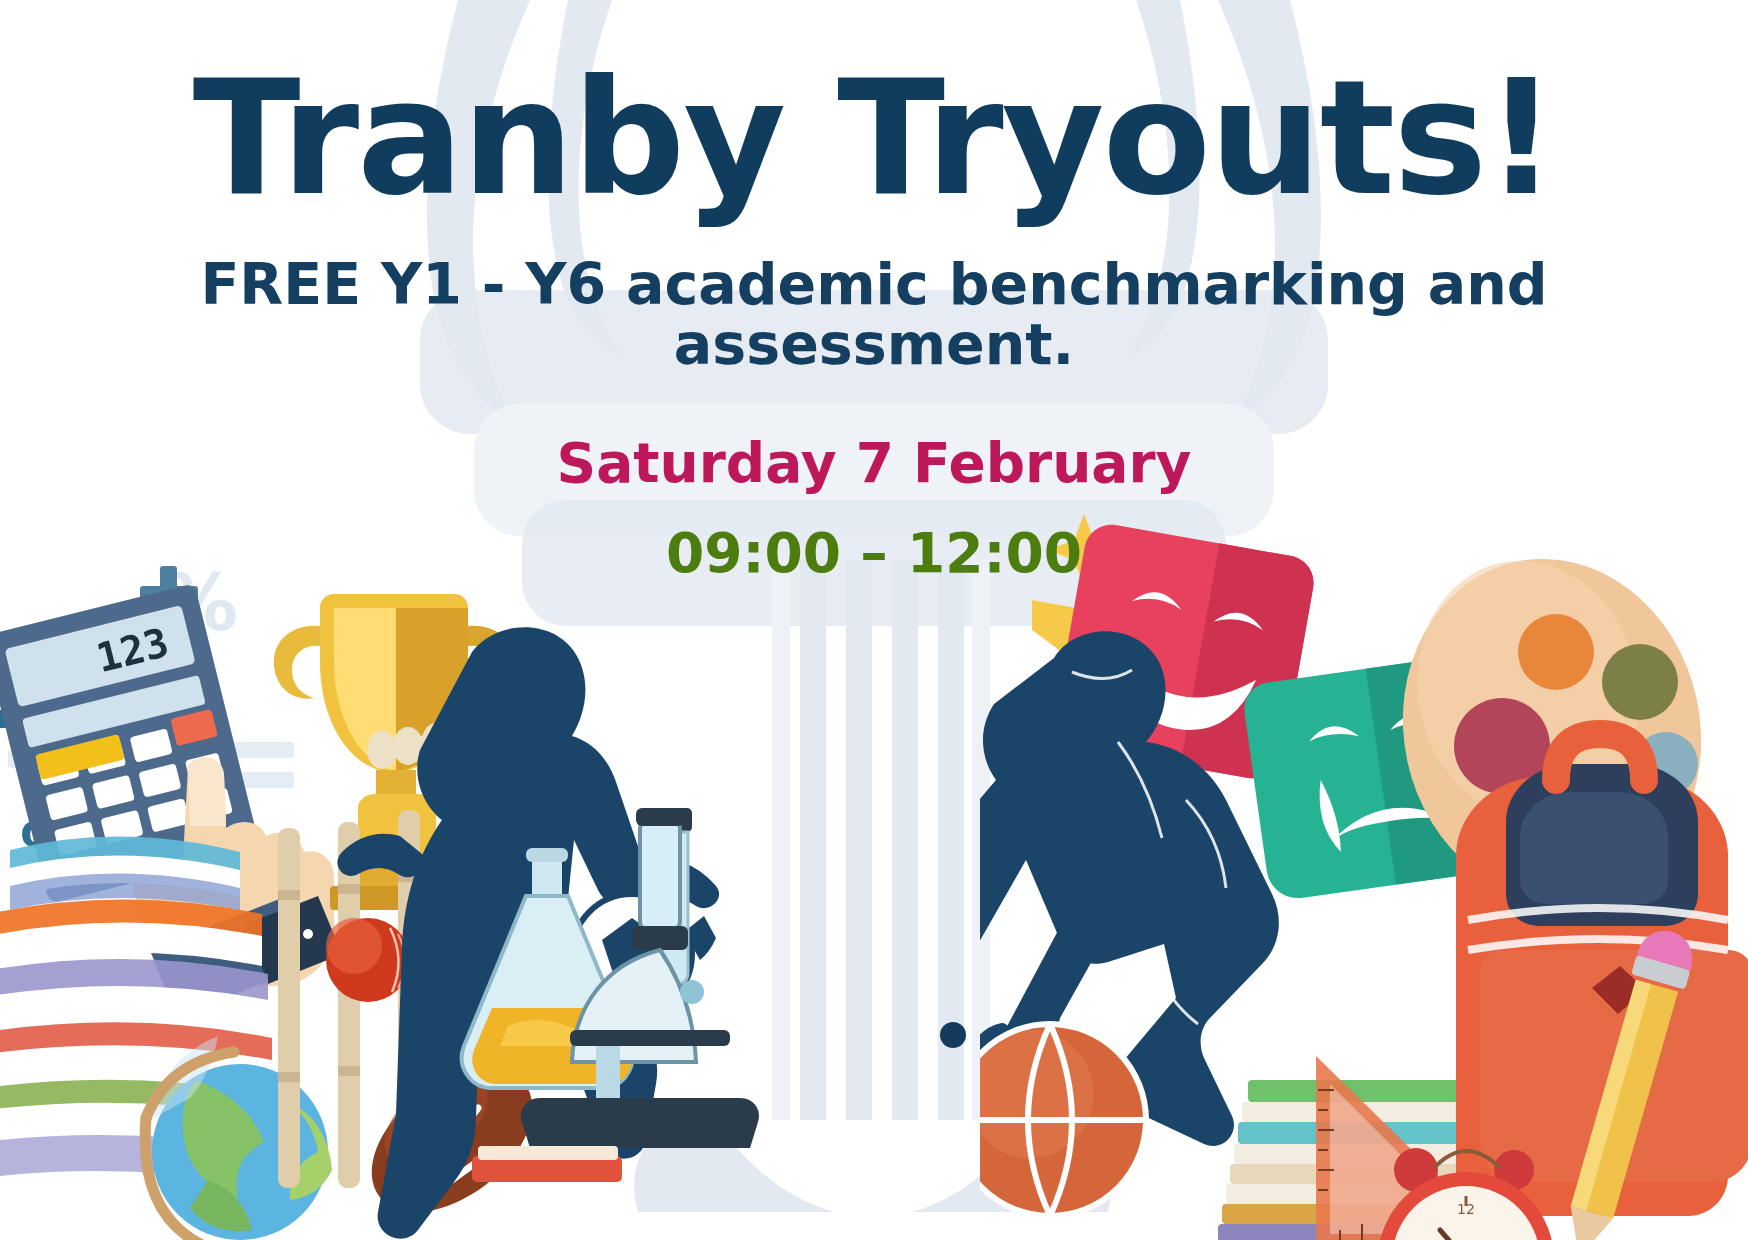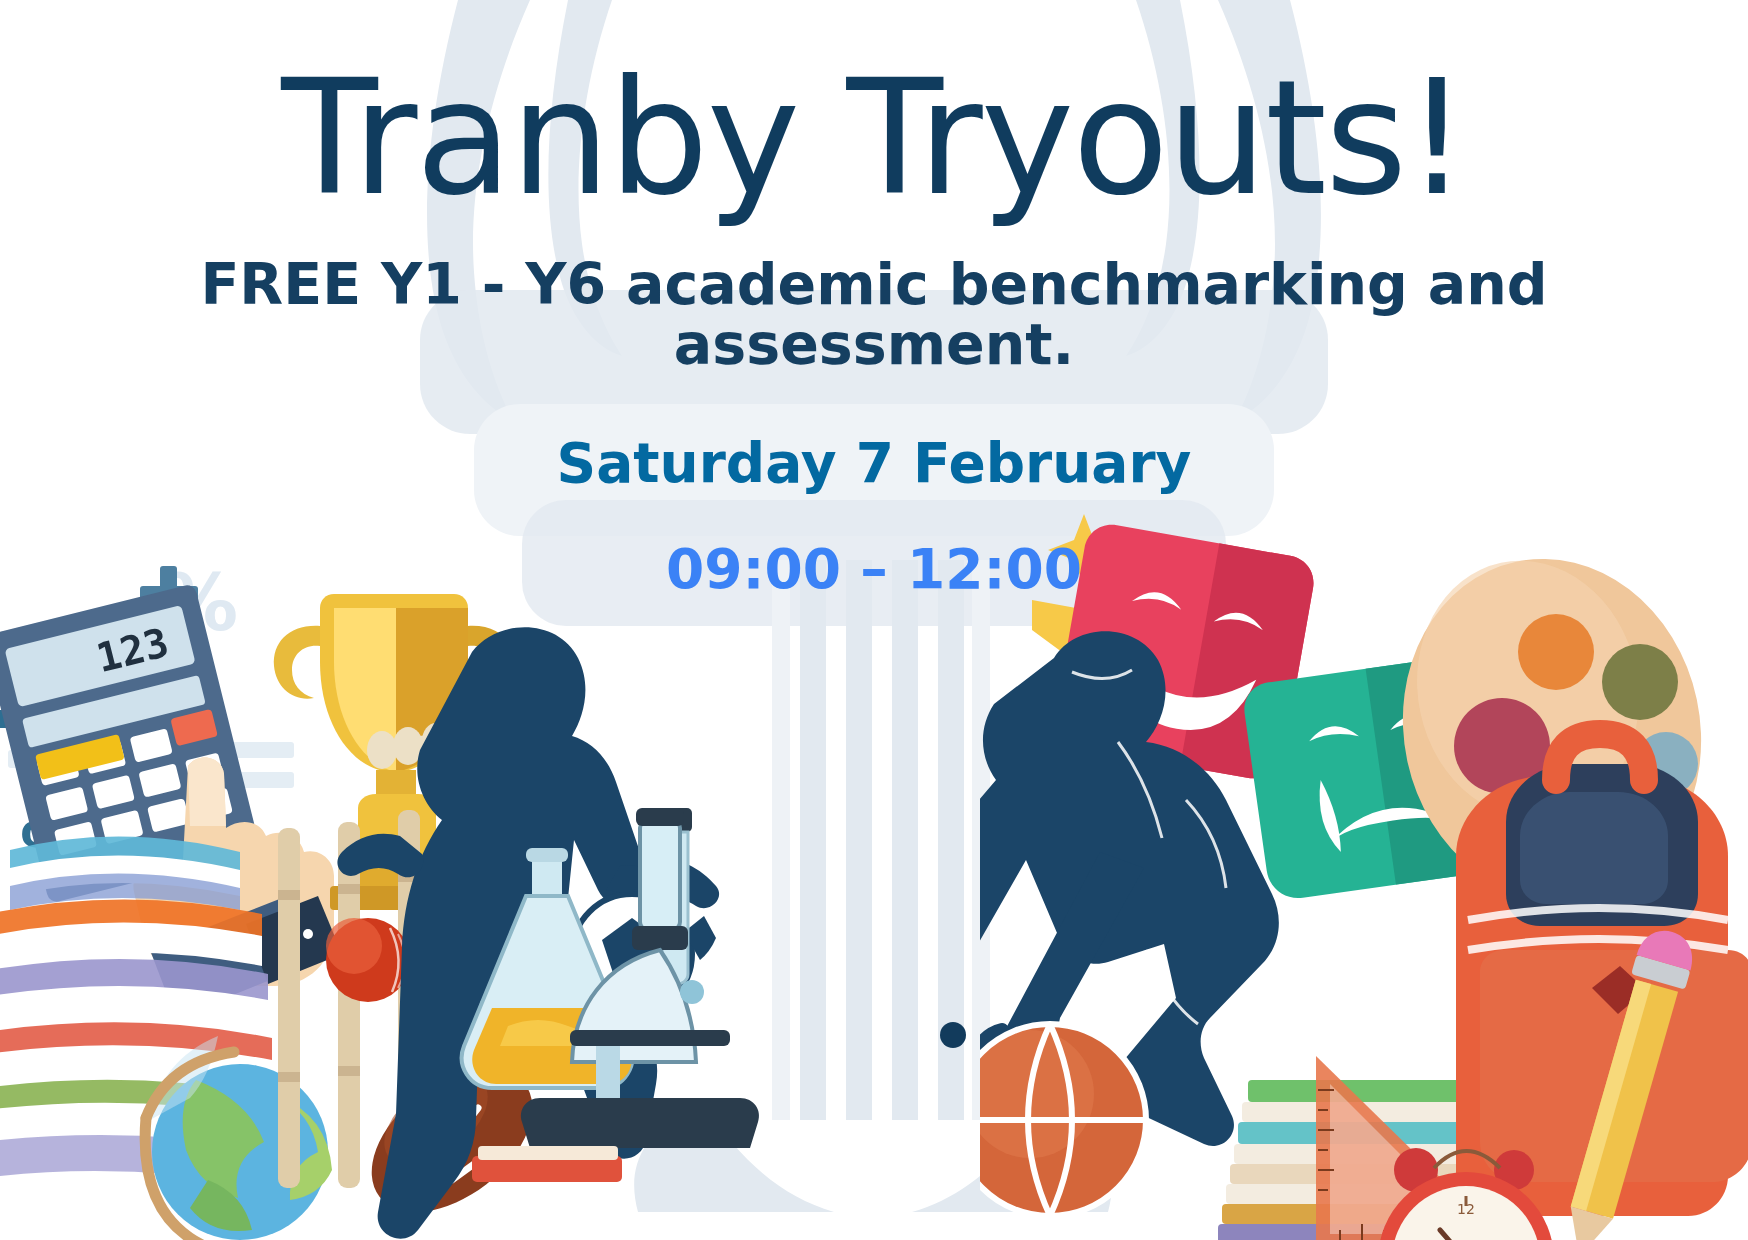"Tranby Tryouts!" .headline { font-weight: normal -> bold }
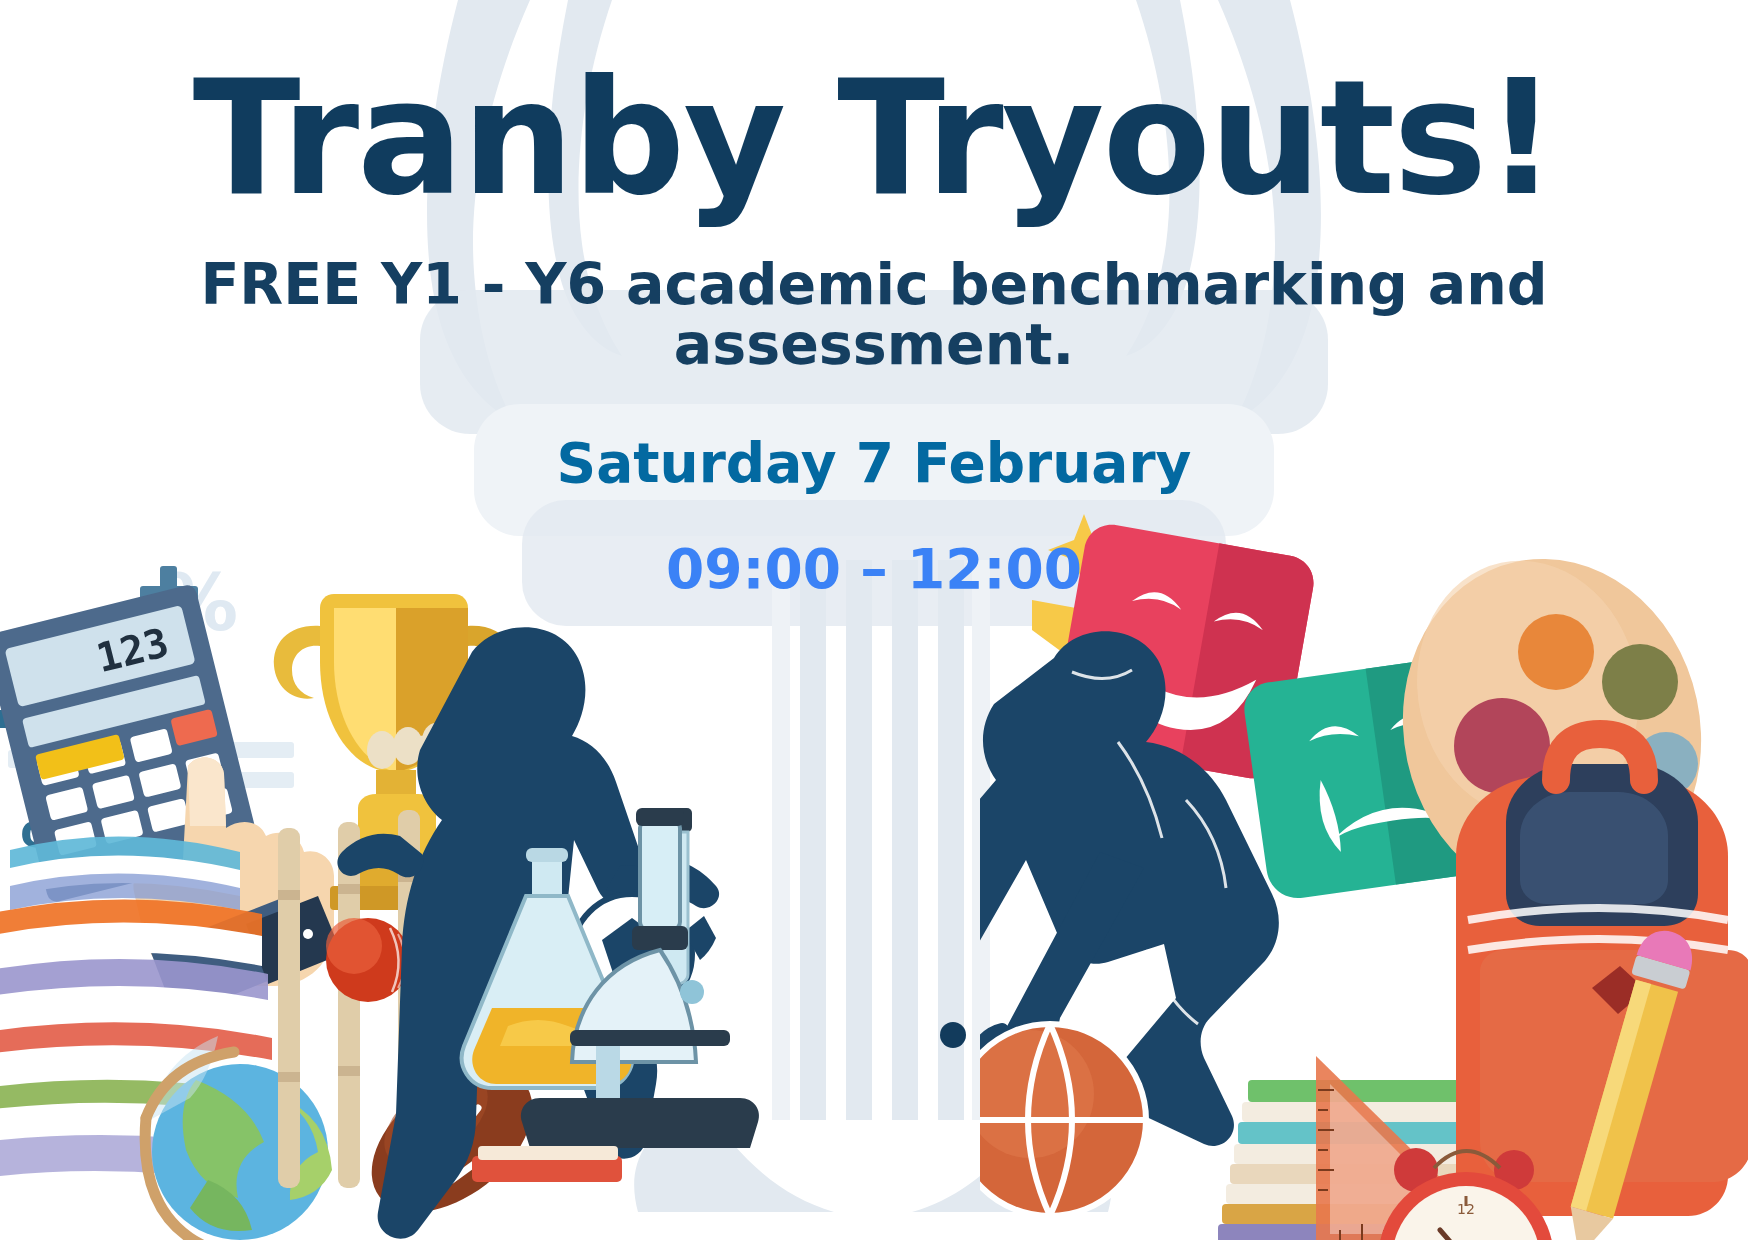"Saturday 7 February" .date-line { color: #0369a1 -> #be185d; margin: 16px -> 0 }
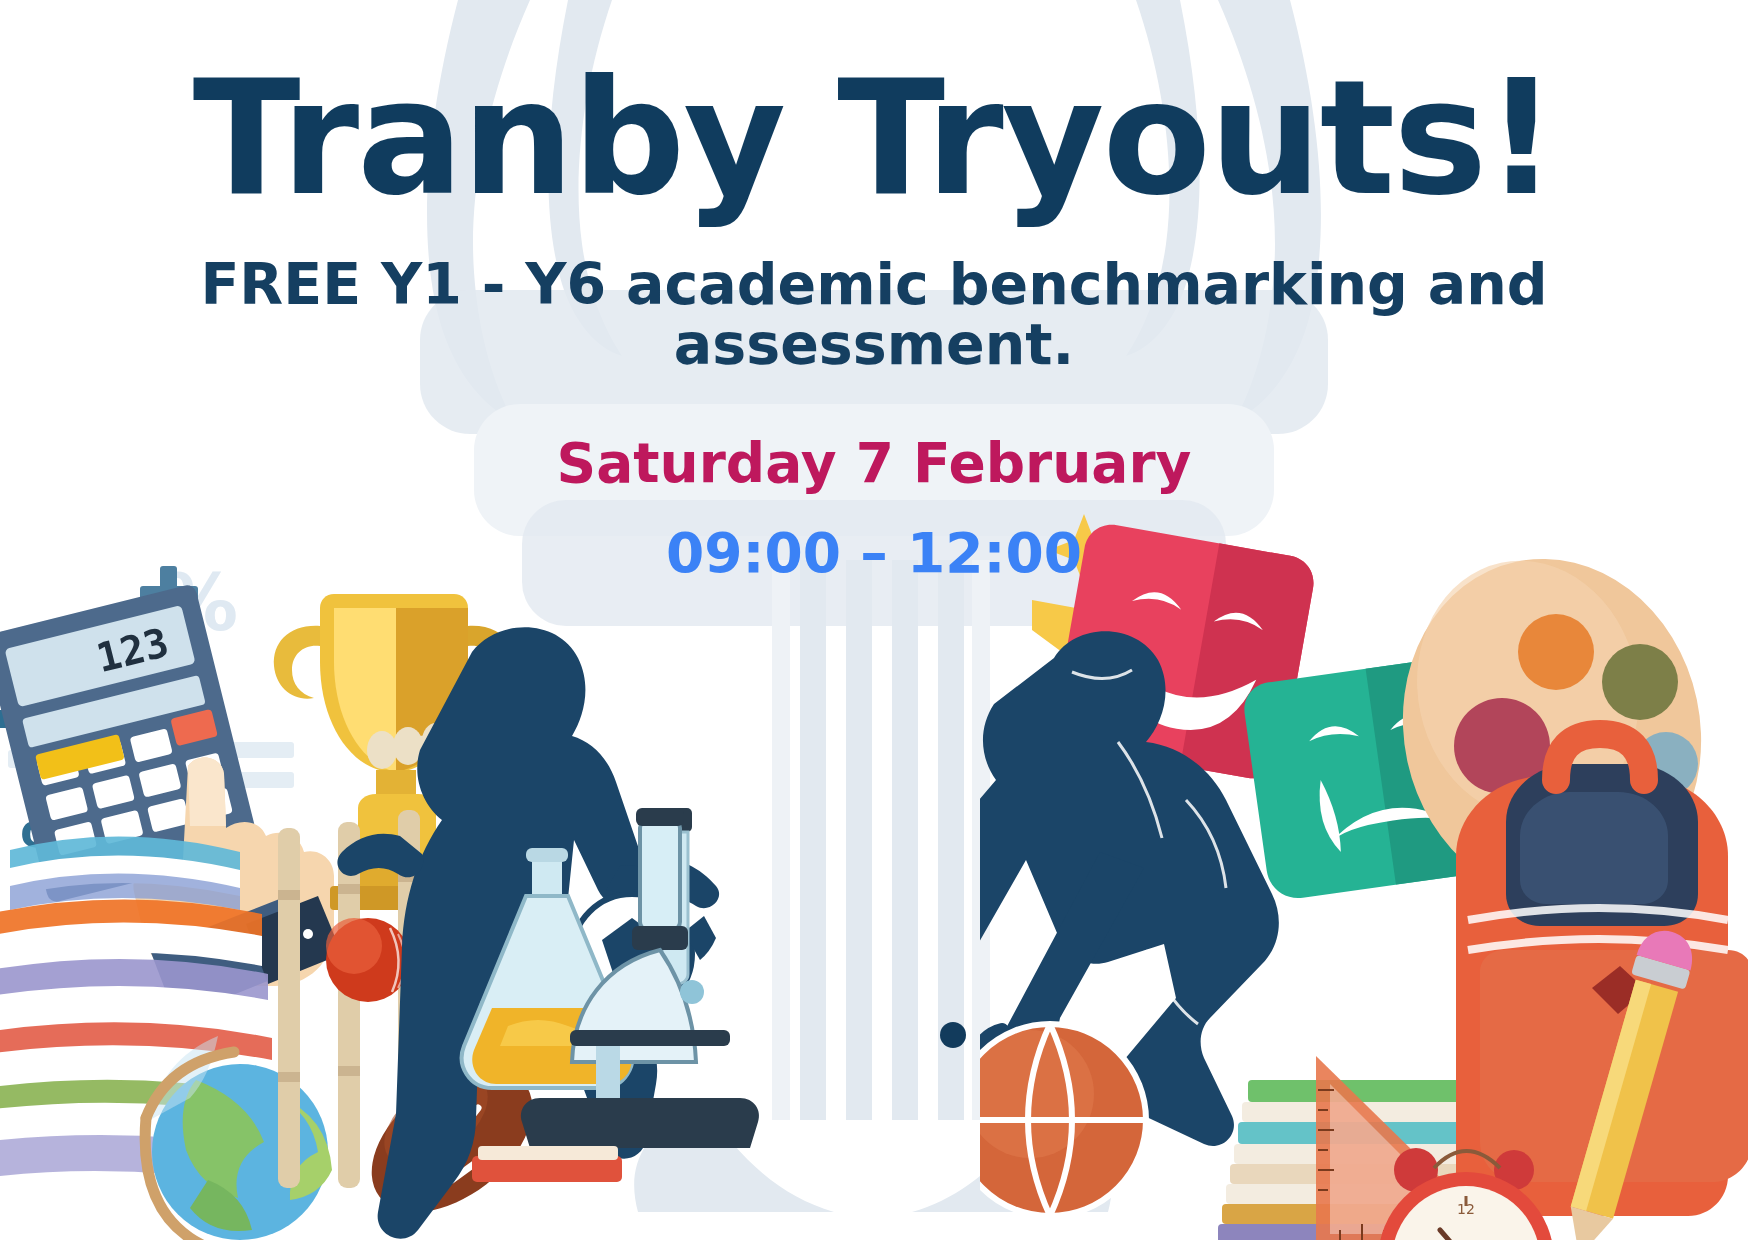"09:00 – 12:00" .time-line { color: #3b82f6 -> #4d7c0f }
